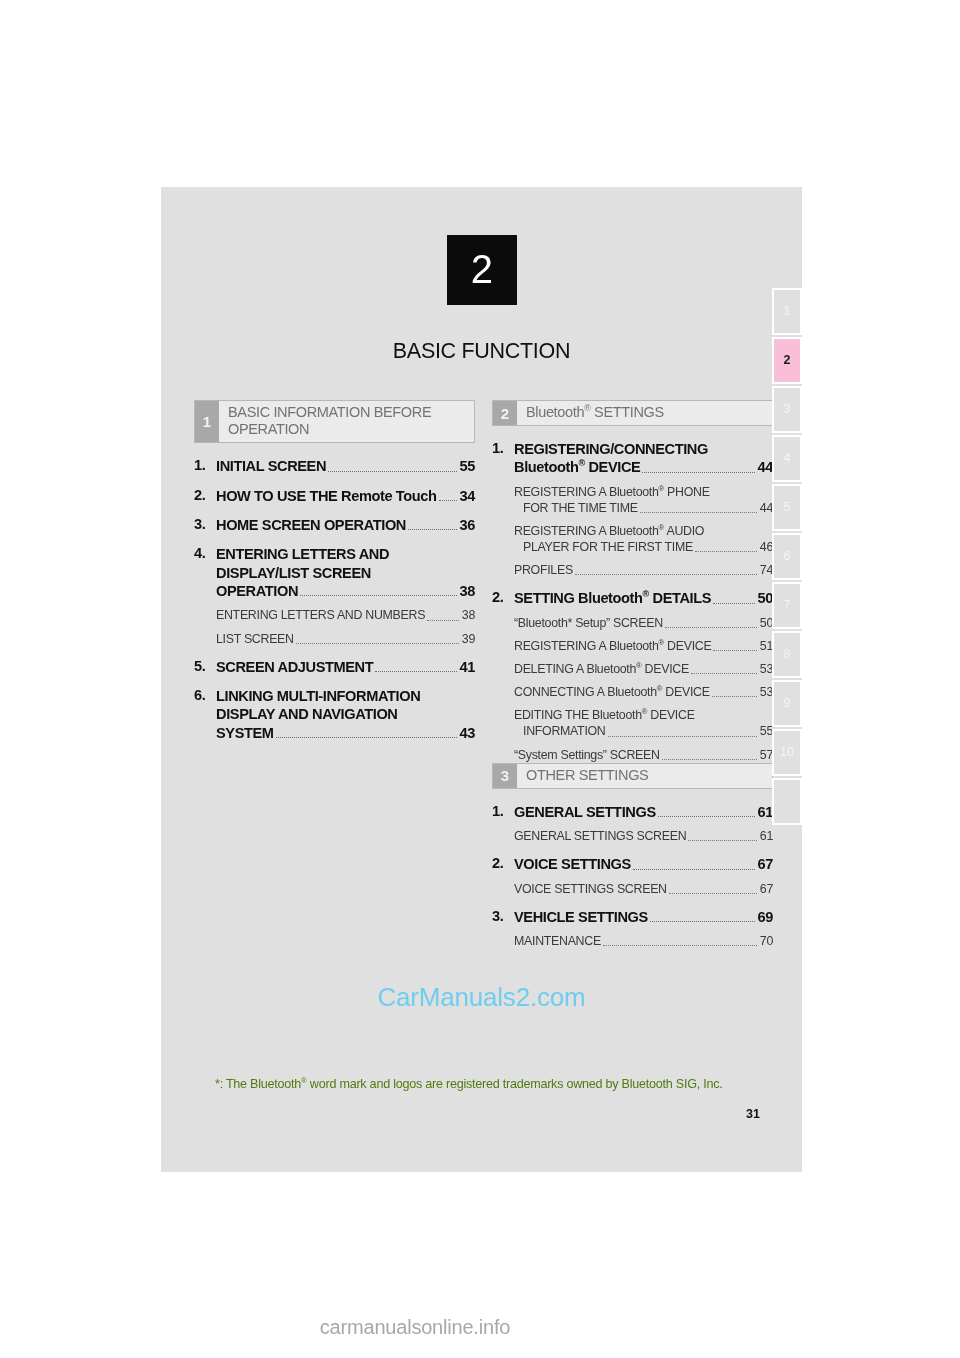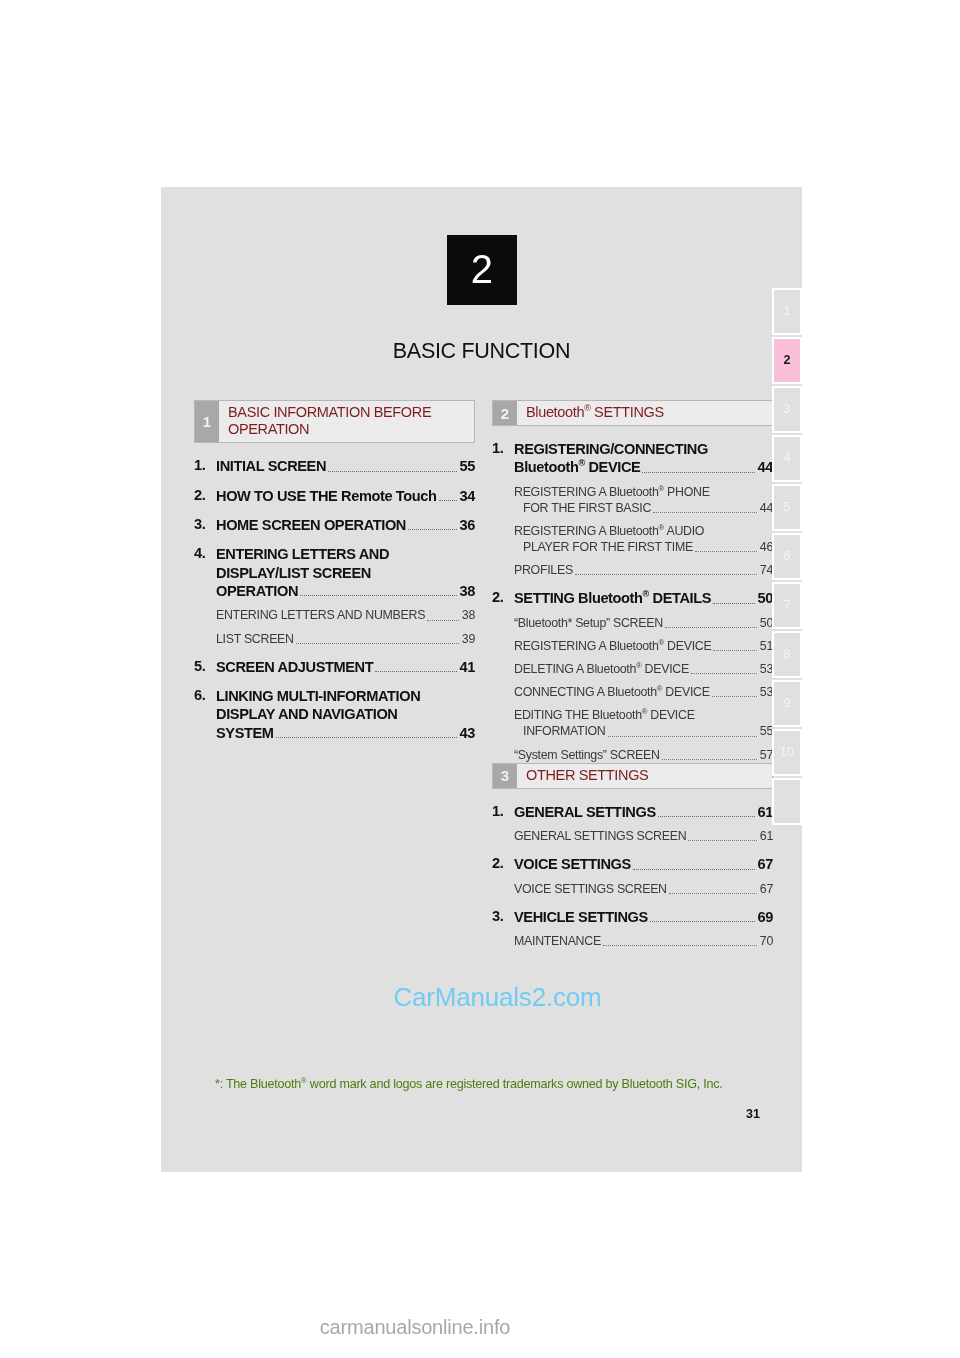"BASIC INFORMATION BEFORE OPERATION" .sect-label { color: #7f1d1d -> #737373 }
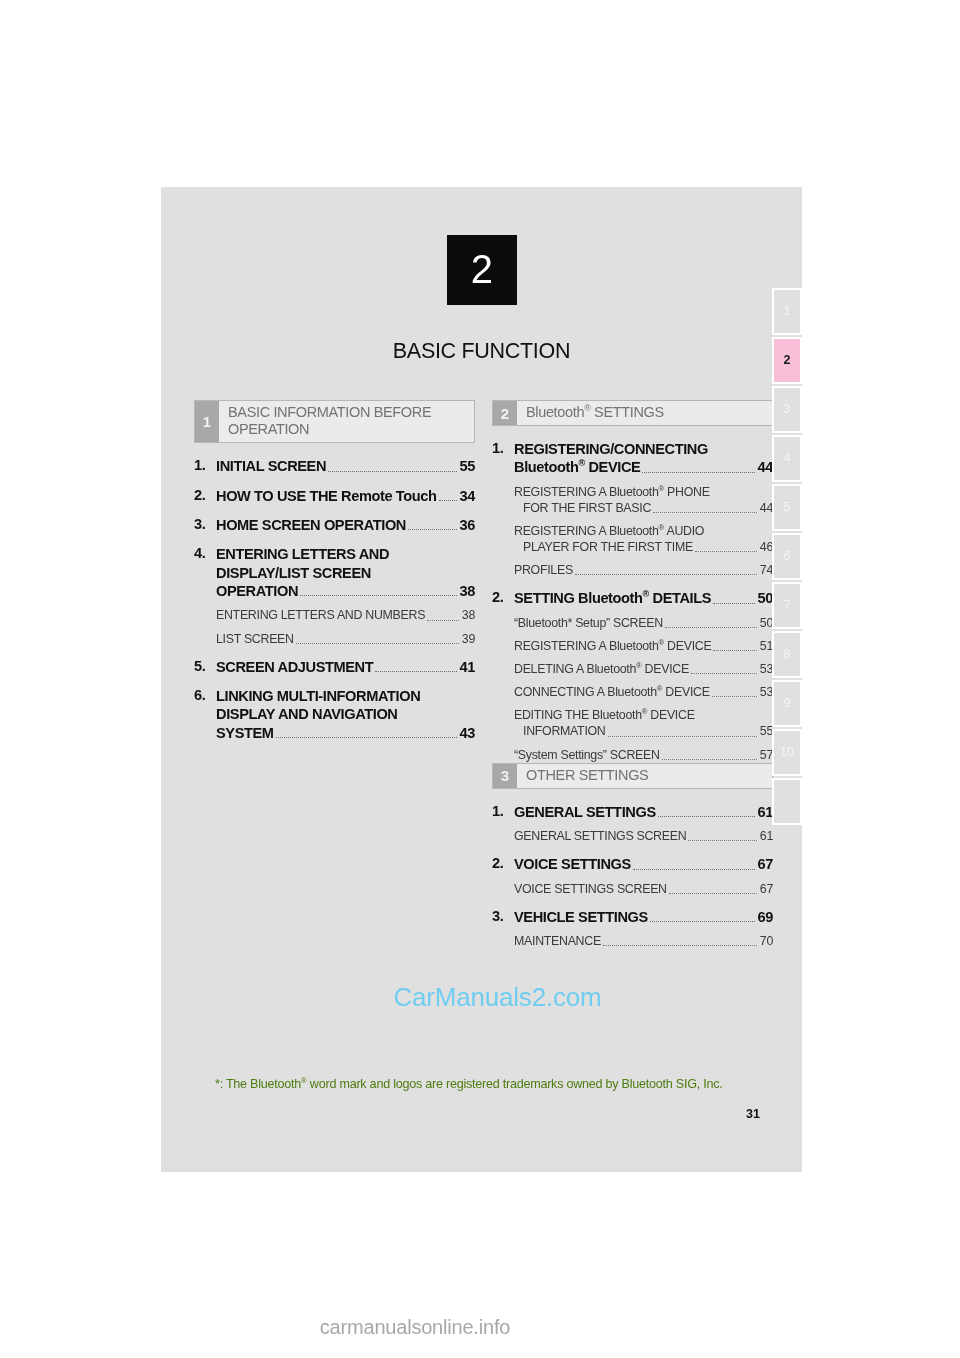"FOR THE FIRST BASIC" span.stxt { text: FIRST BASIC -> TIME TIME }
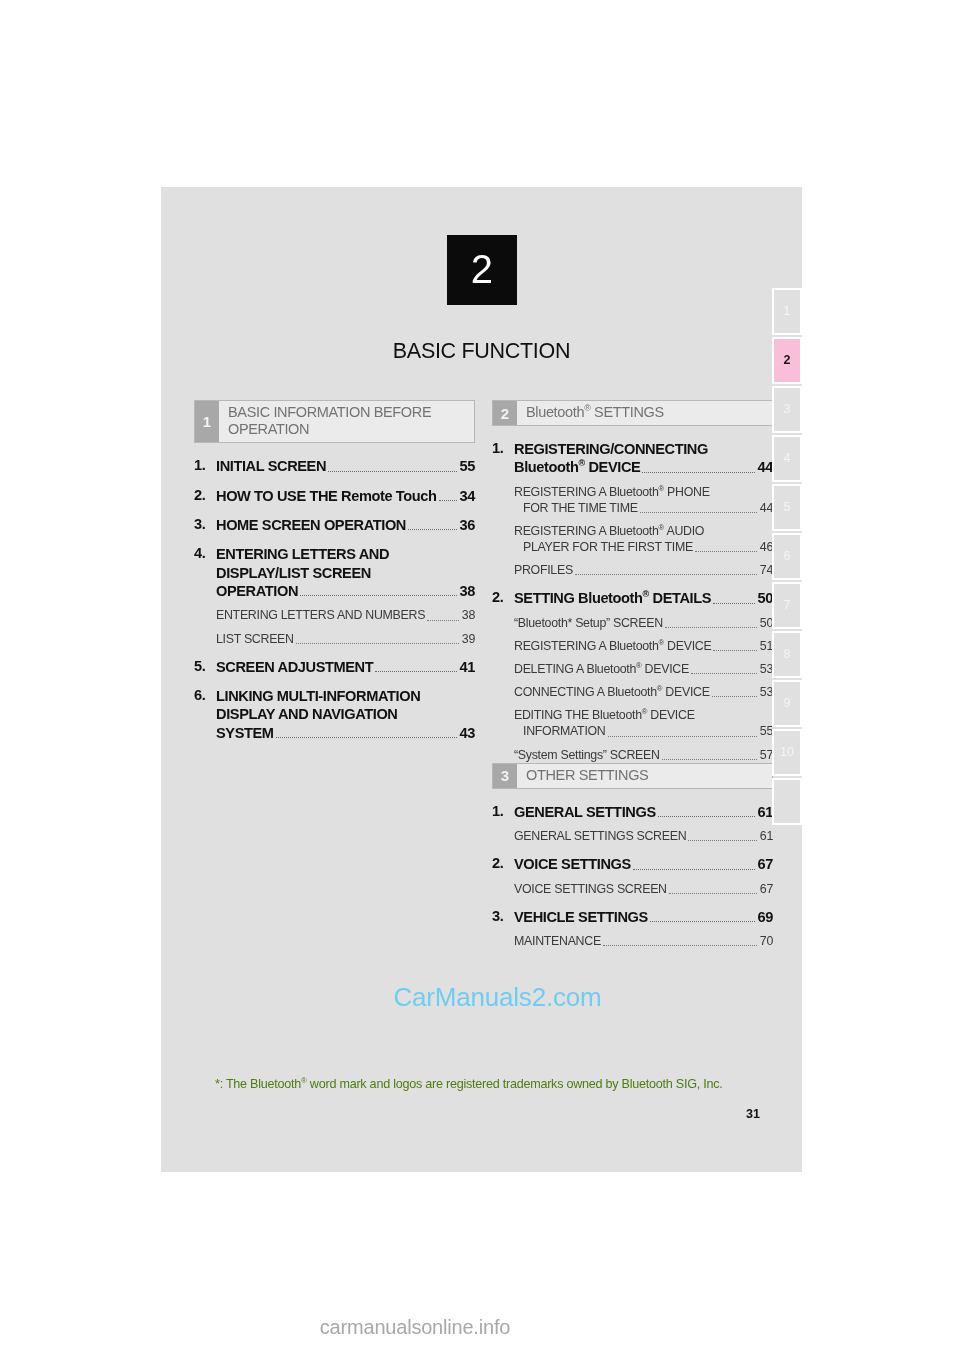"CarManuals2.com" #watermark-main { left: 16px -> 0 }
